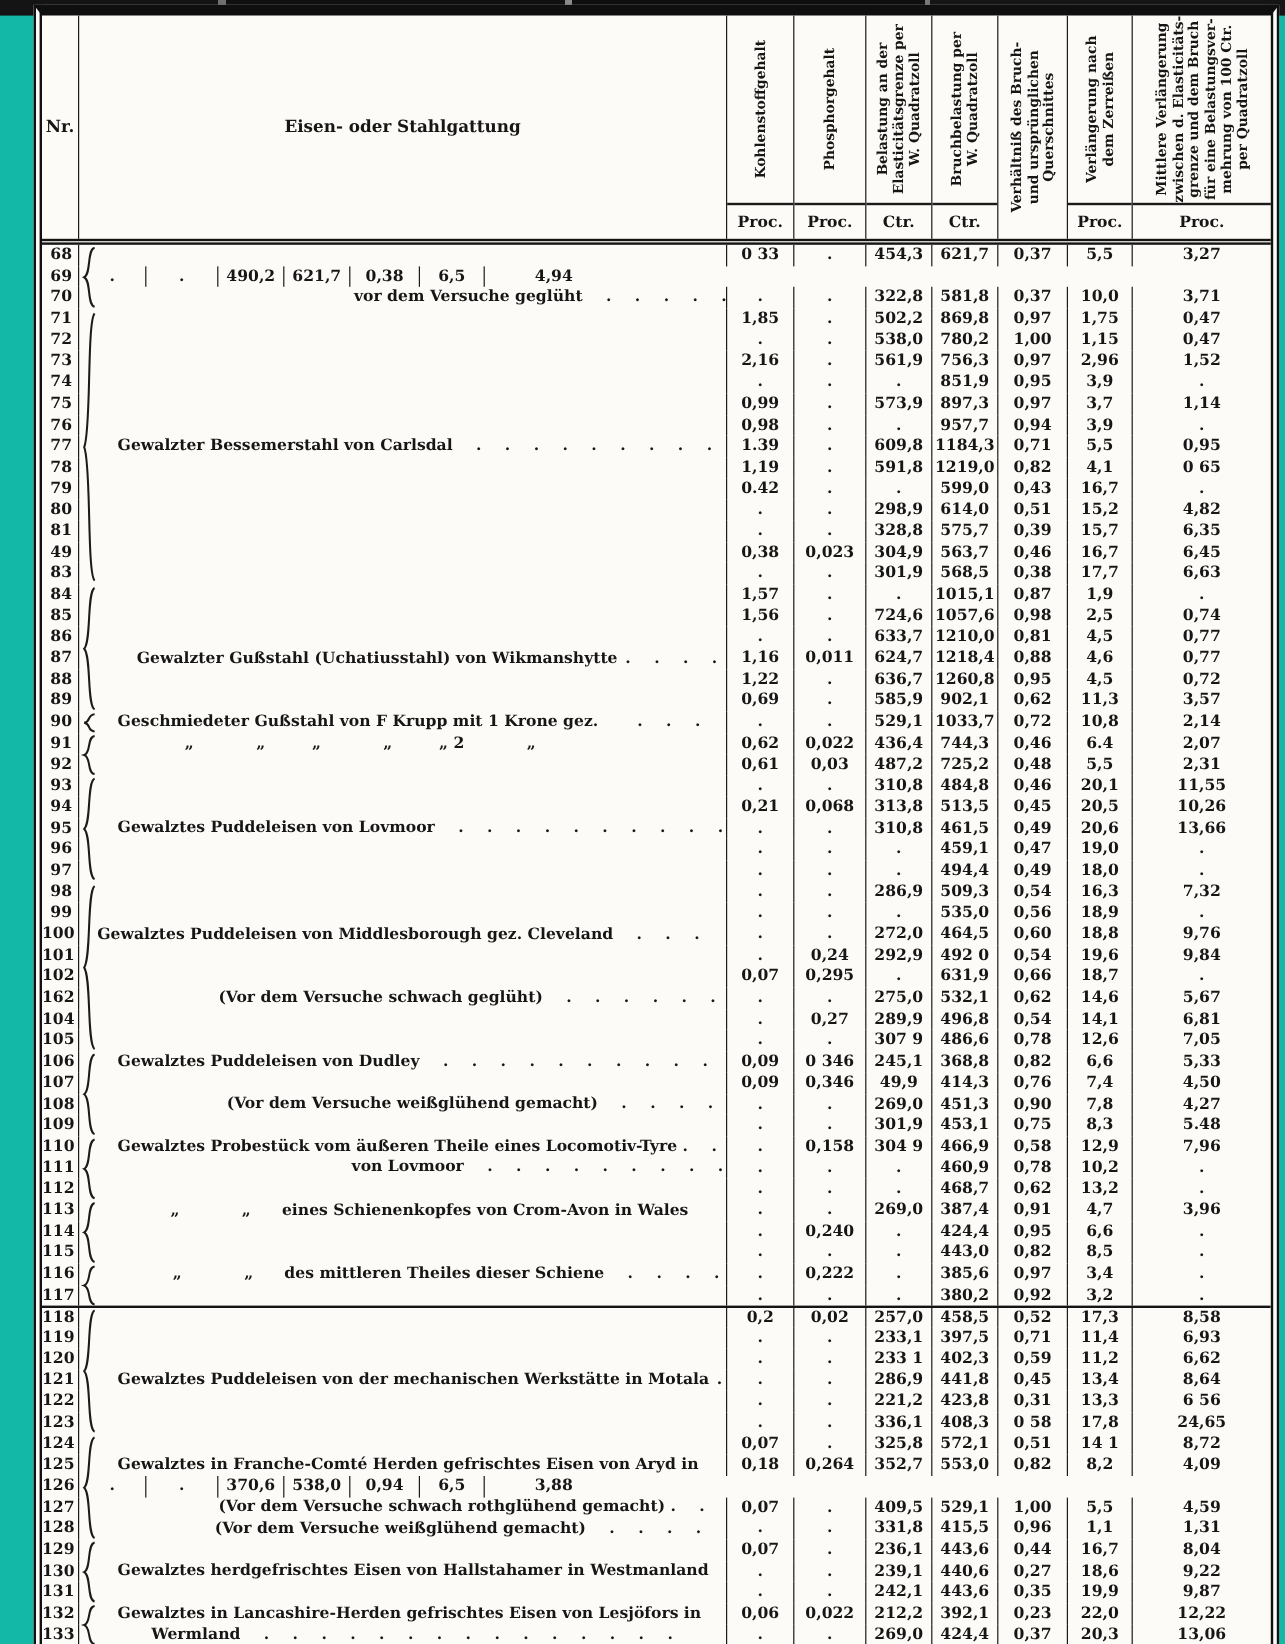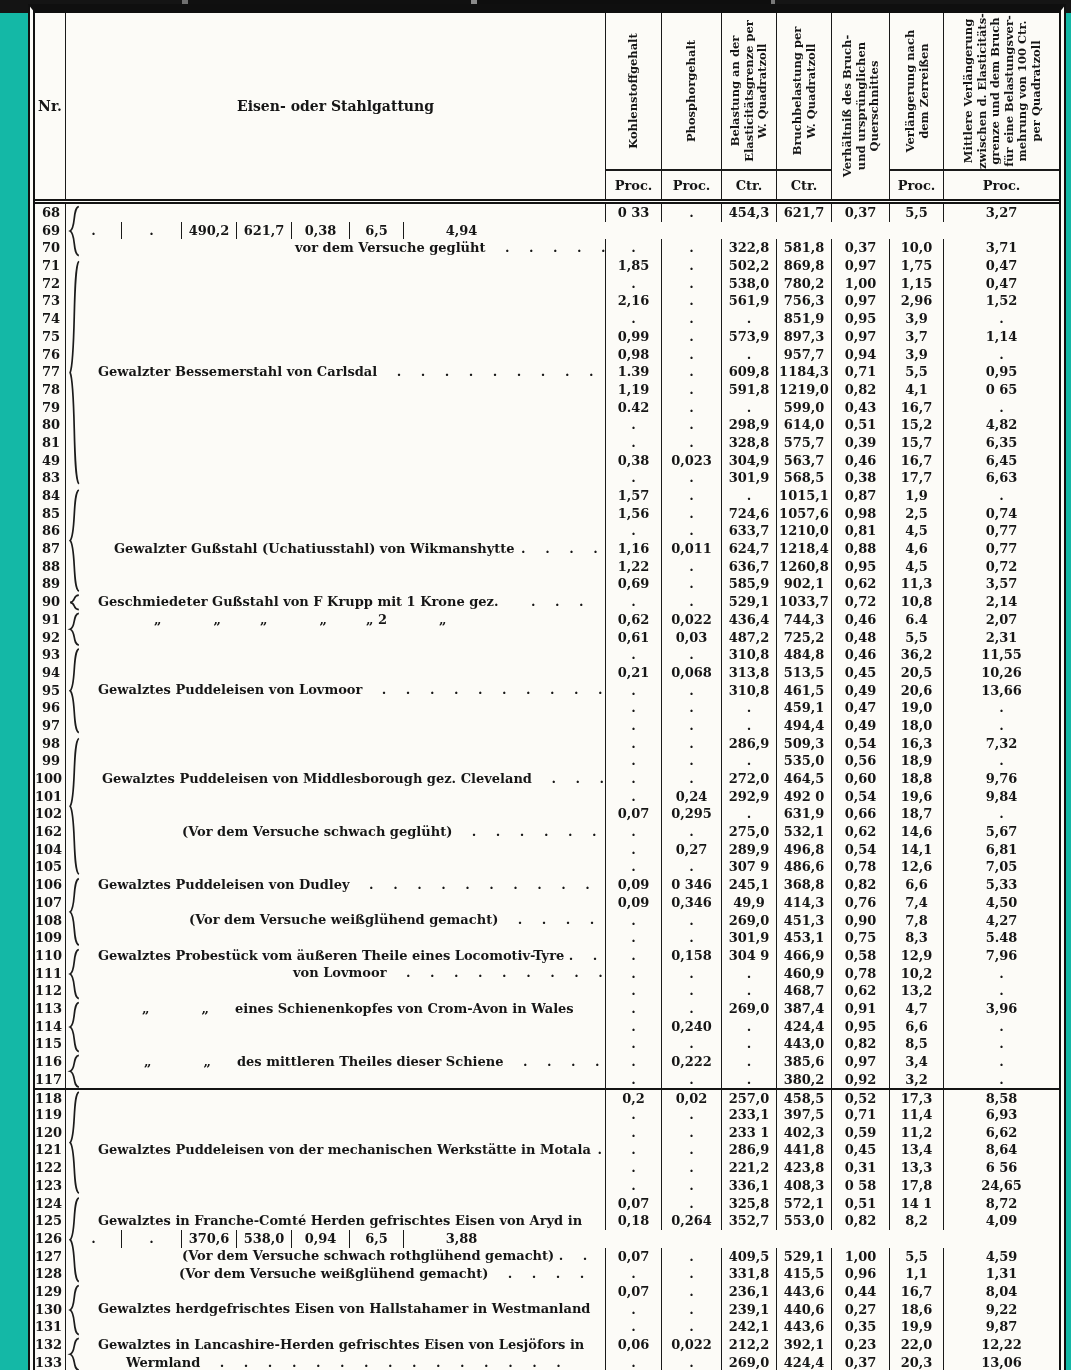"36,2" div.cell { text: 36,2 -> 20,1 }
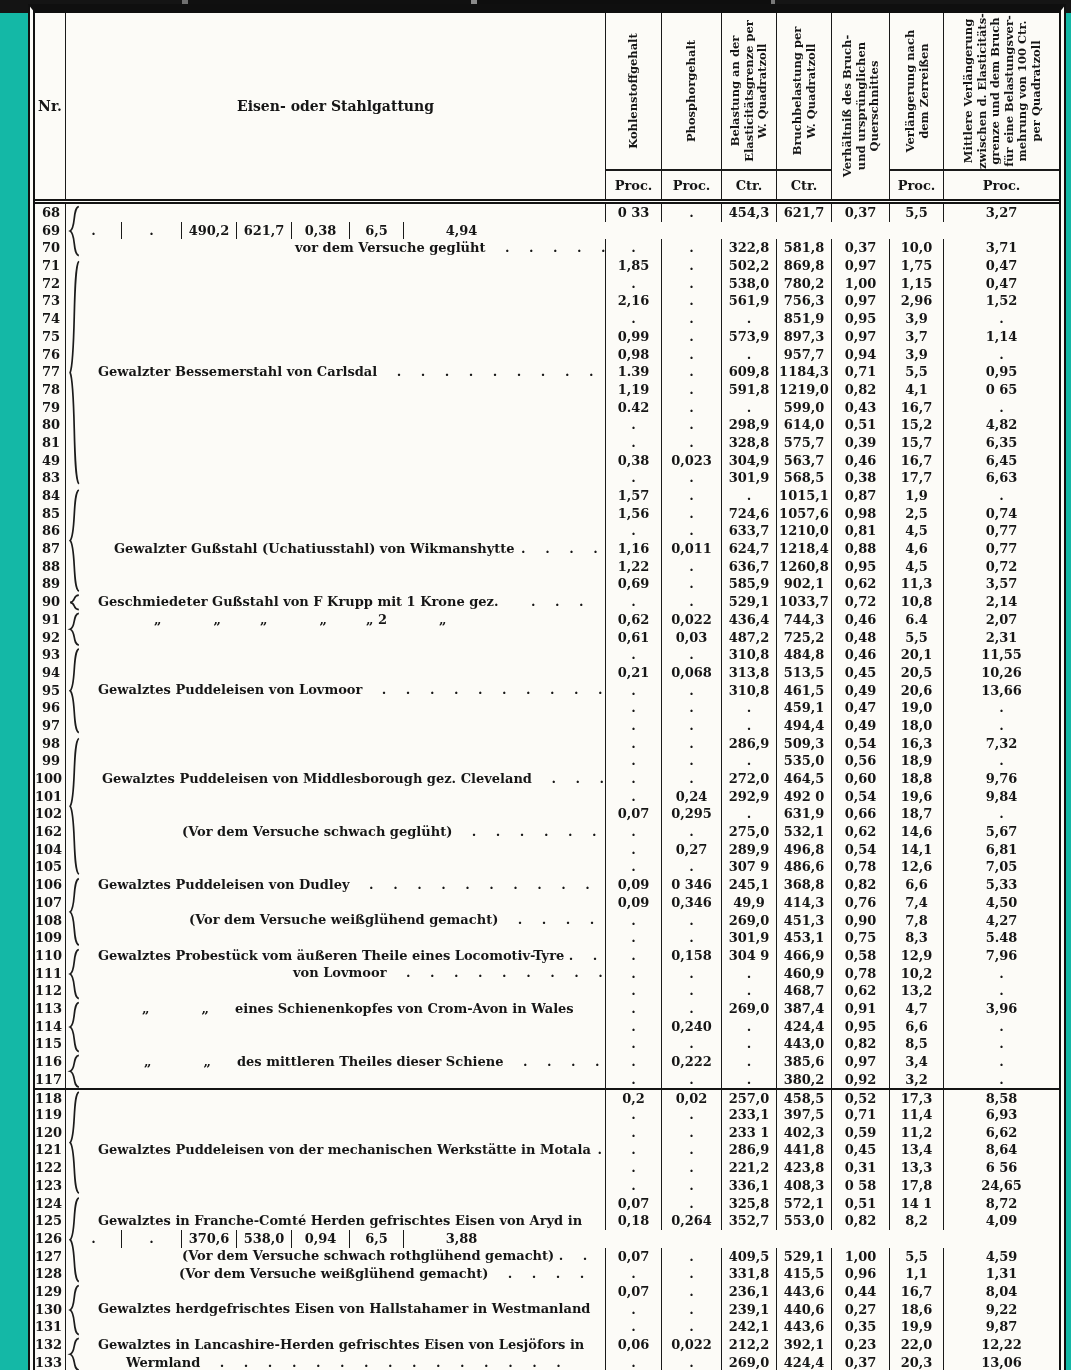"Gewalztes Puddeleisen von Middlesborough" span.lbl { left: 36px -> 15px }
